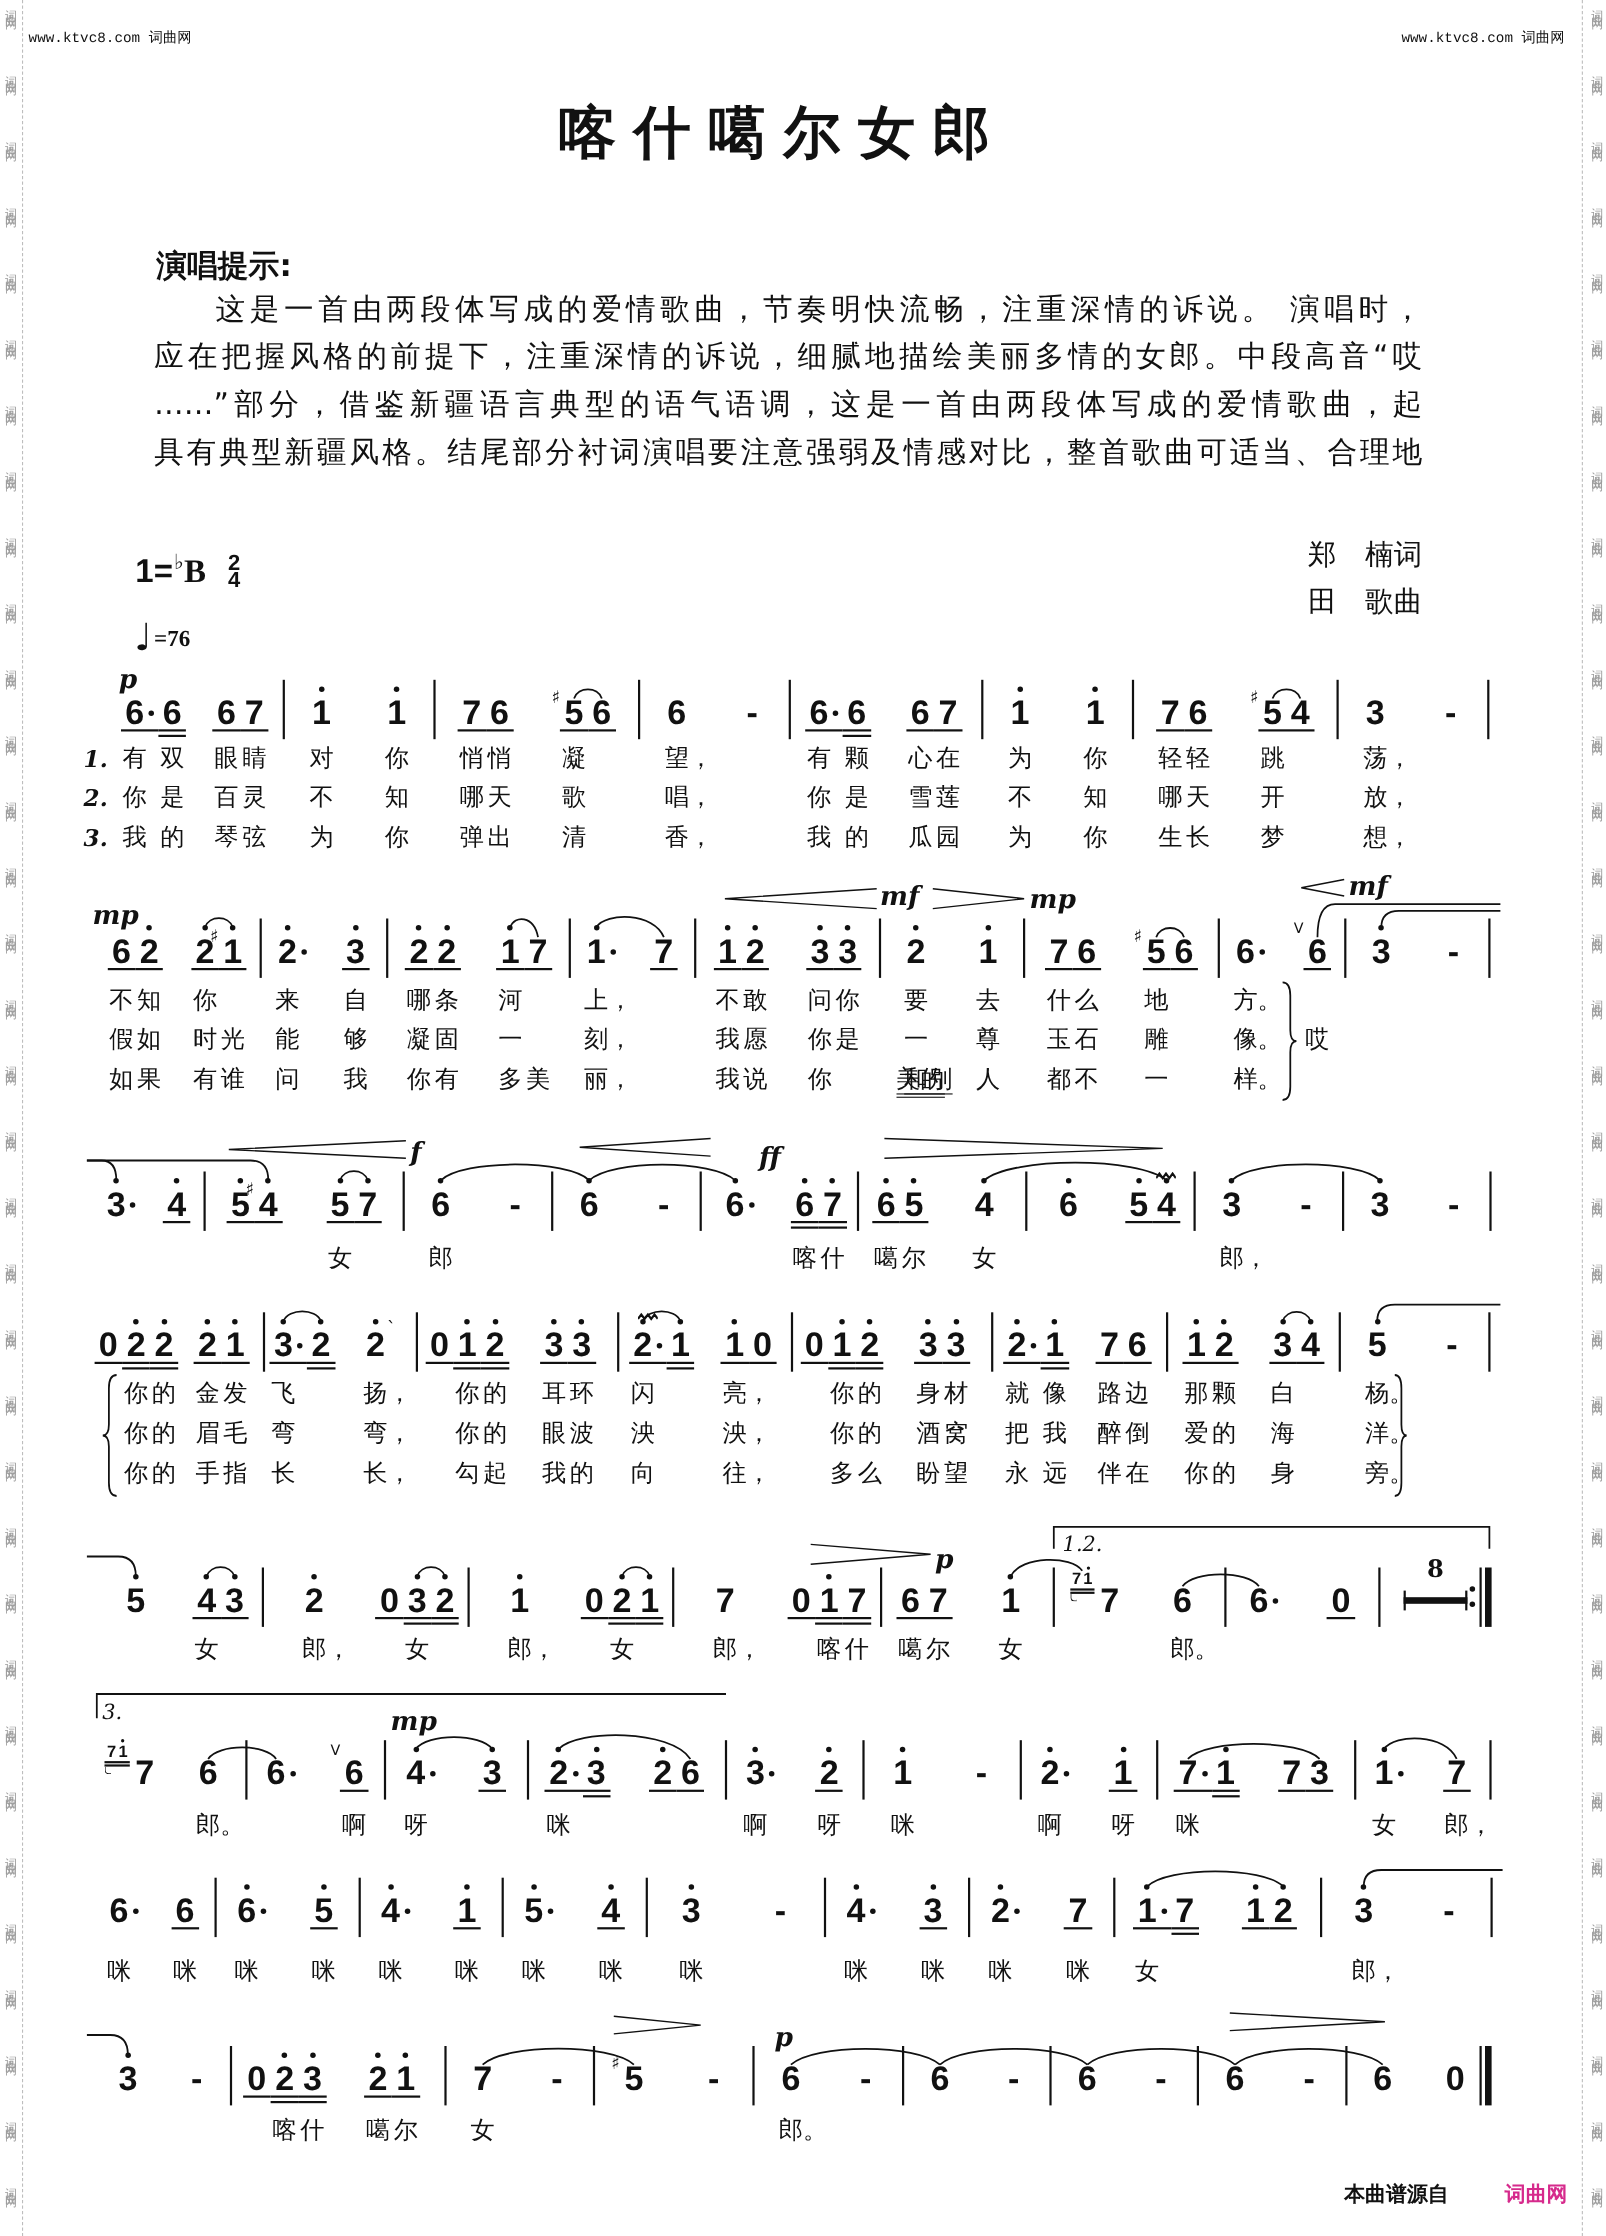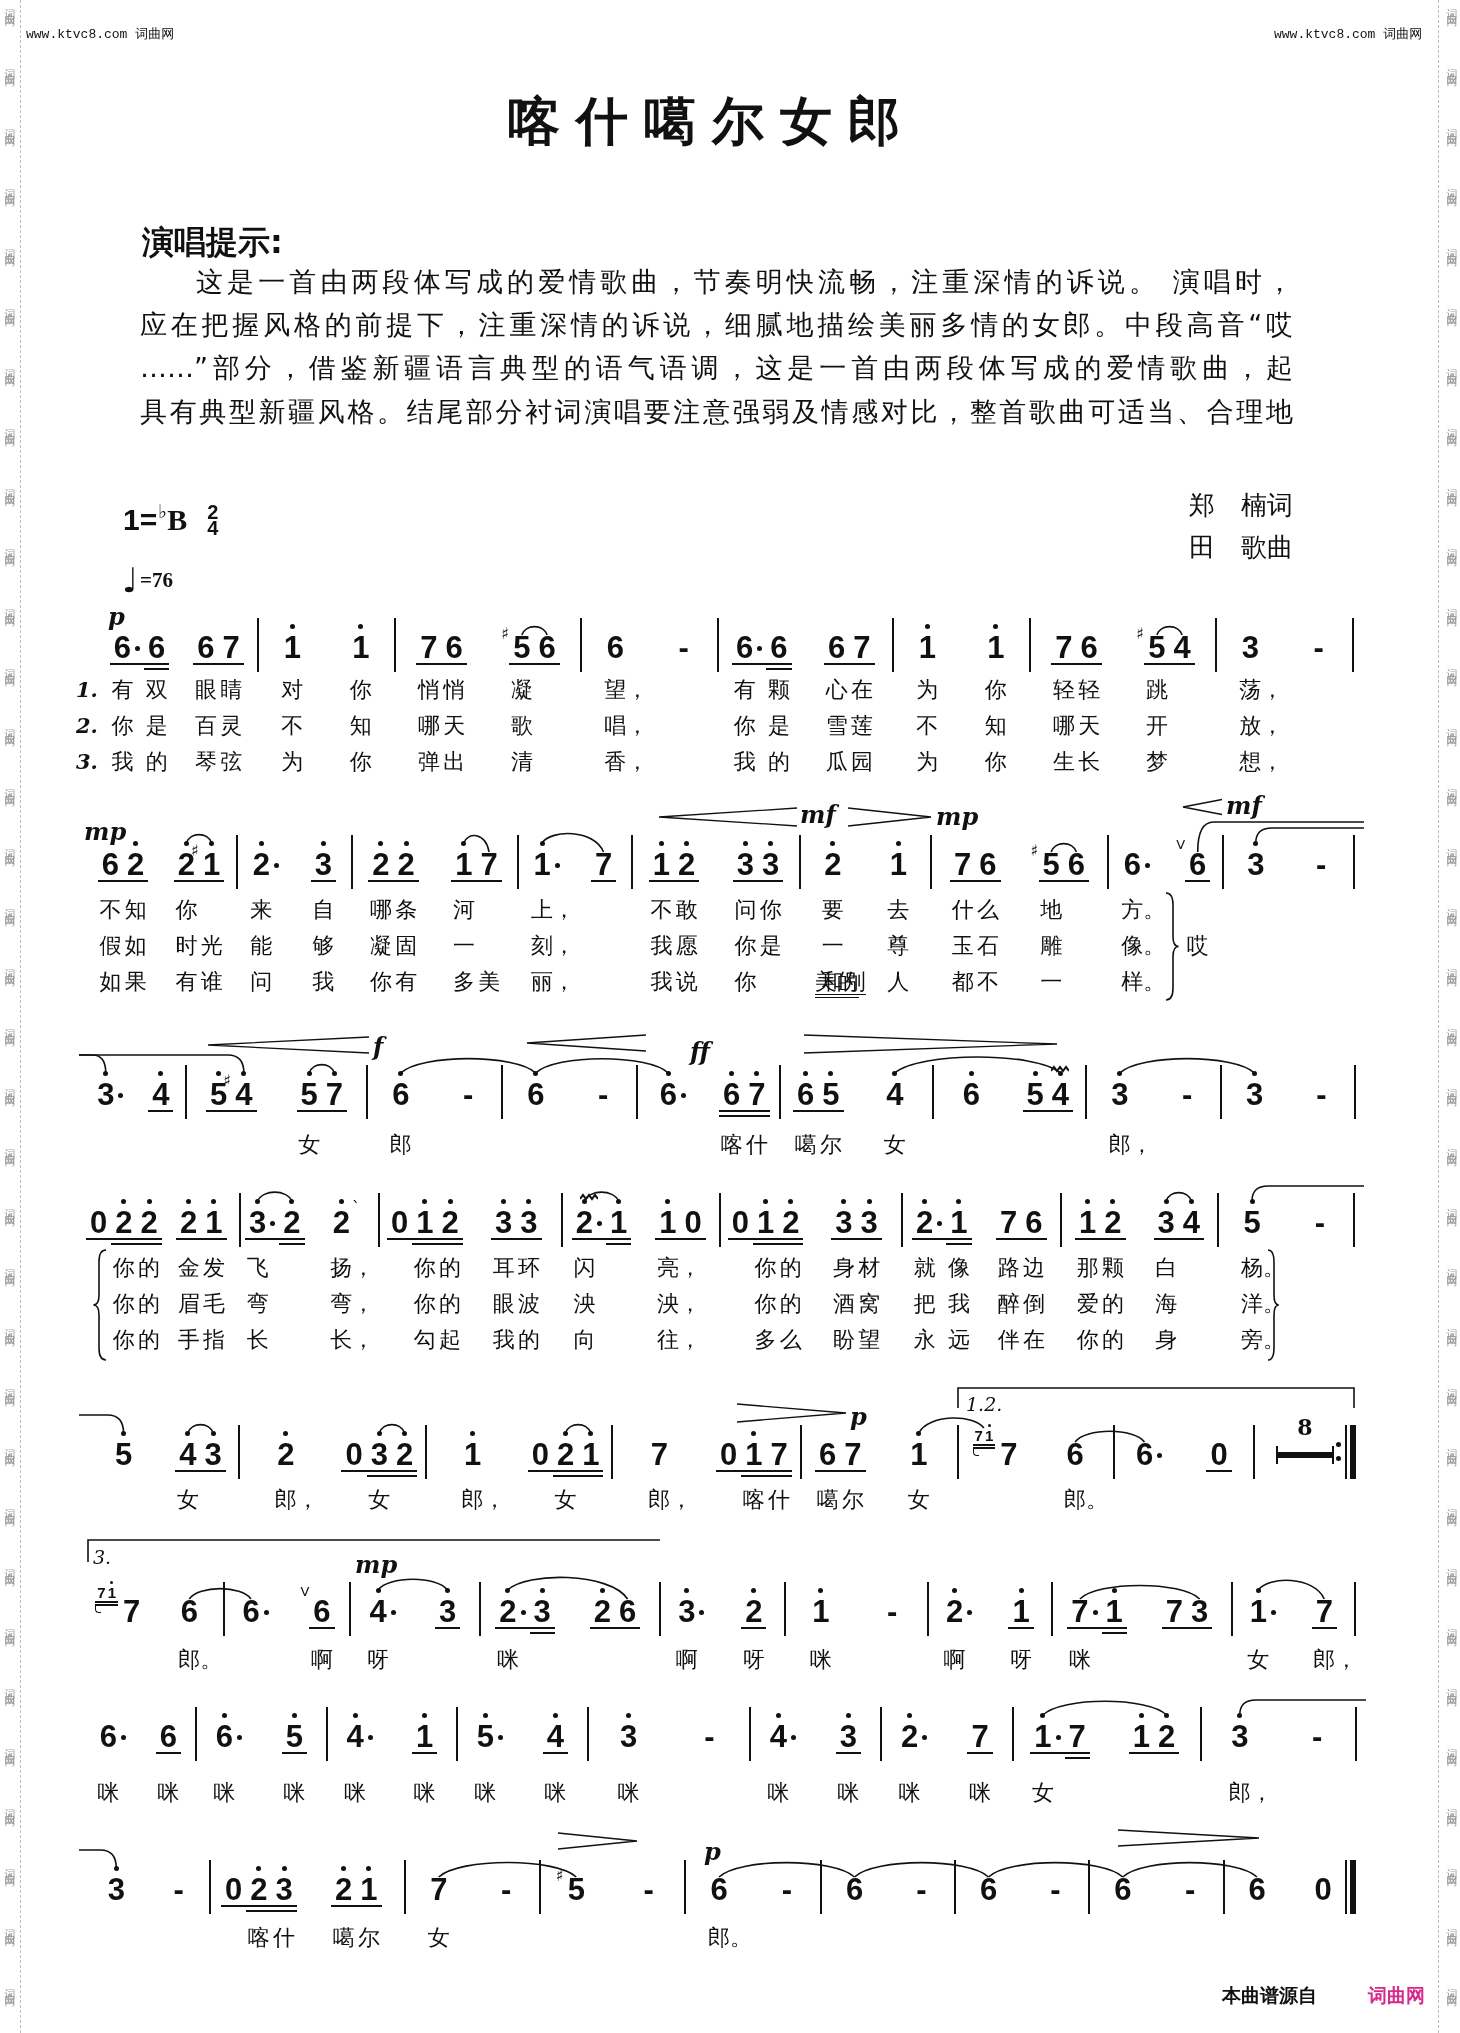"演唱提示:" .hint-label { font-size: 32px -> 28px }
